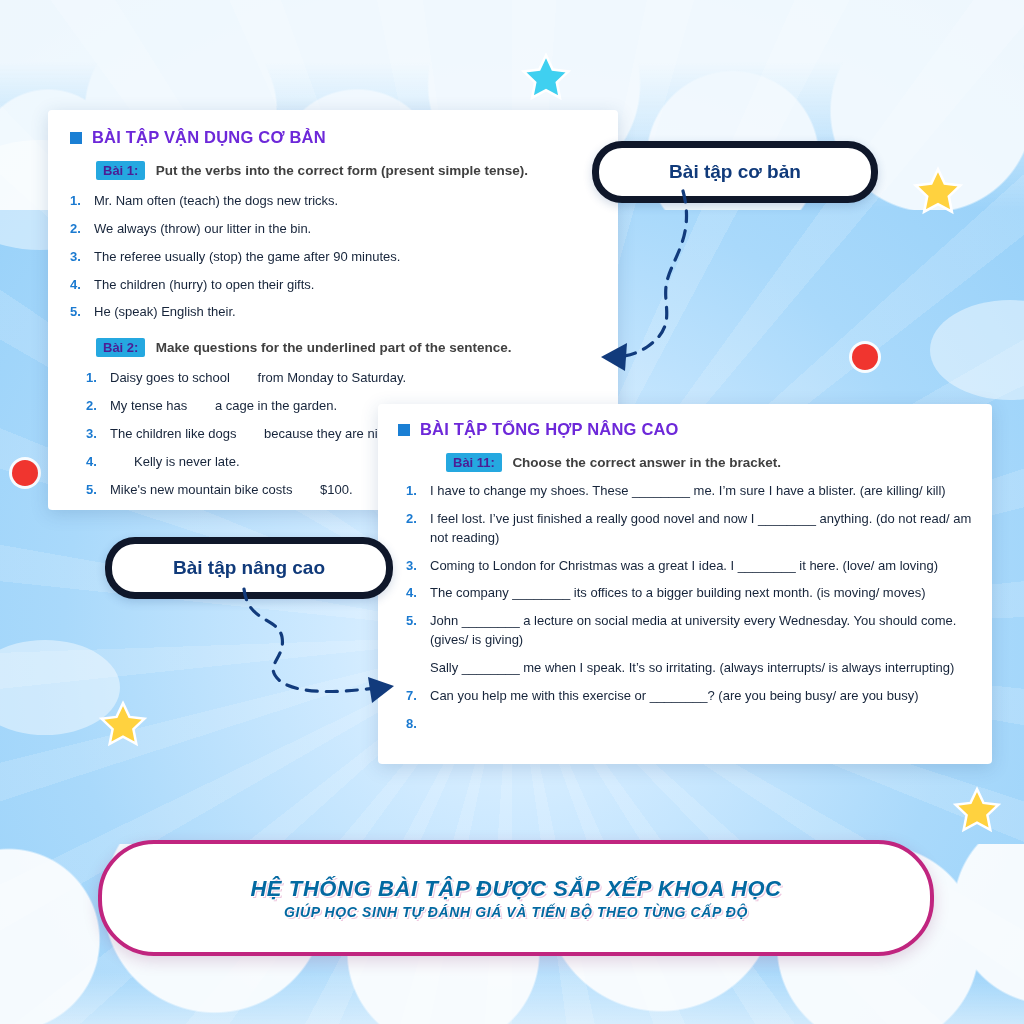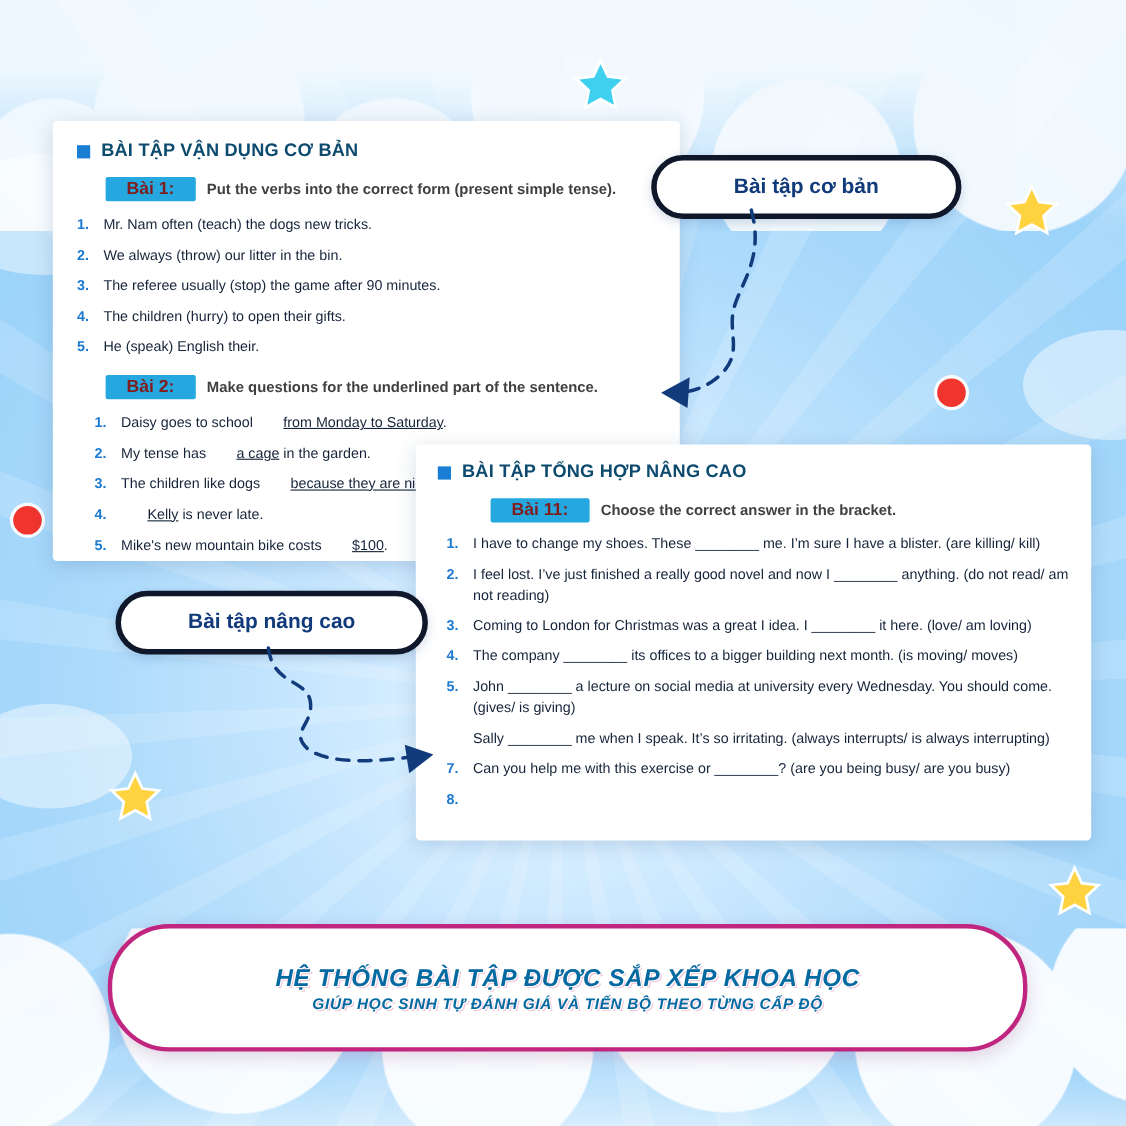"BÀI TẬP VẬN DỤNG CƠ" .card-title { color: #0c4a6e -> #6d28d9 }
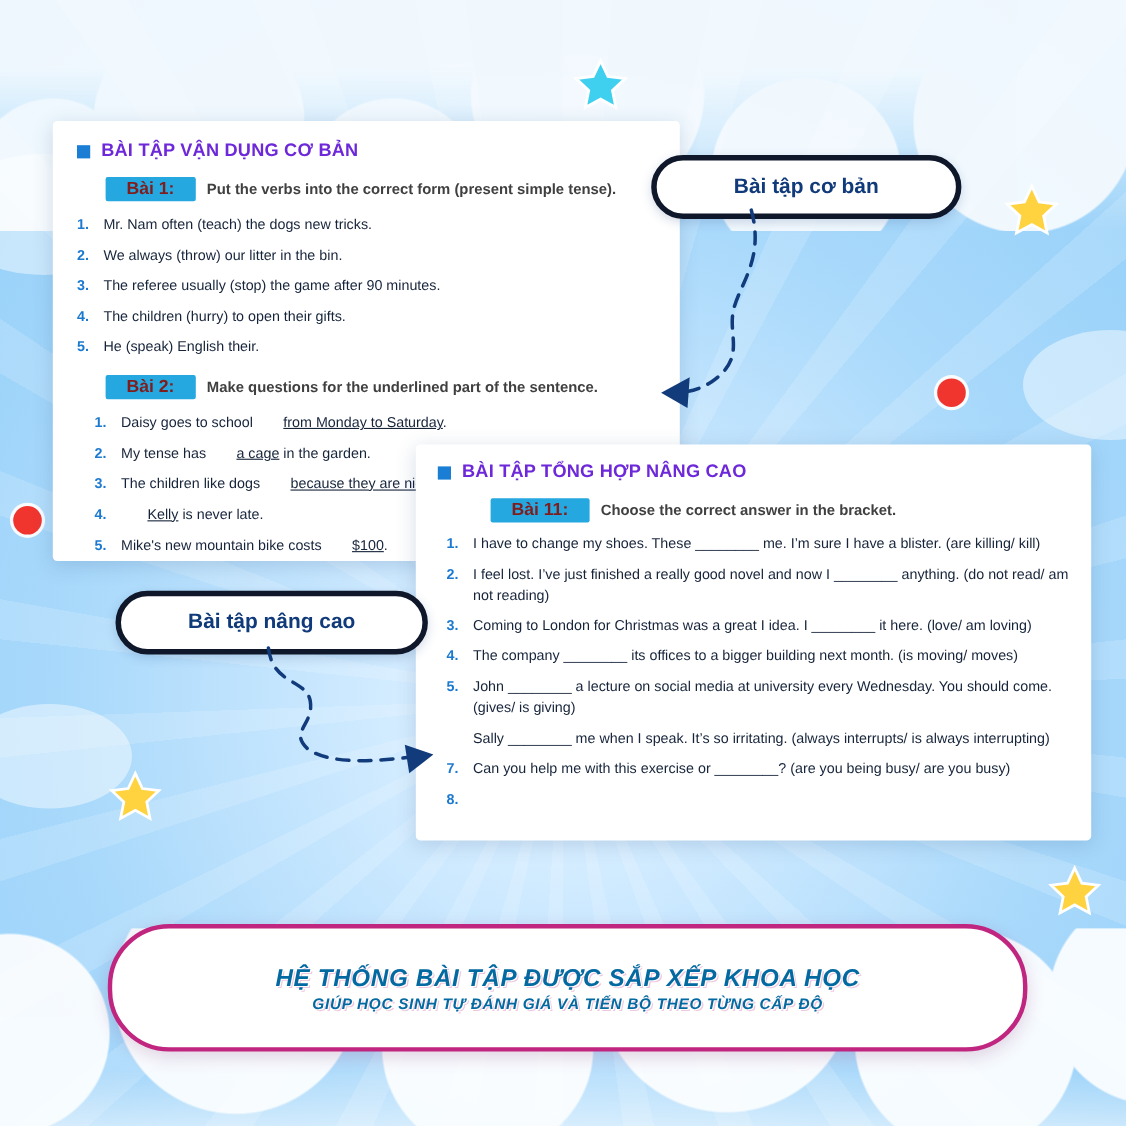"Bài 1:" .tagline { color: #7f1d1d -> #4c1d95; font-size: 16px -> 13px; padding: 2px 19px -> 2px 7px }
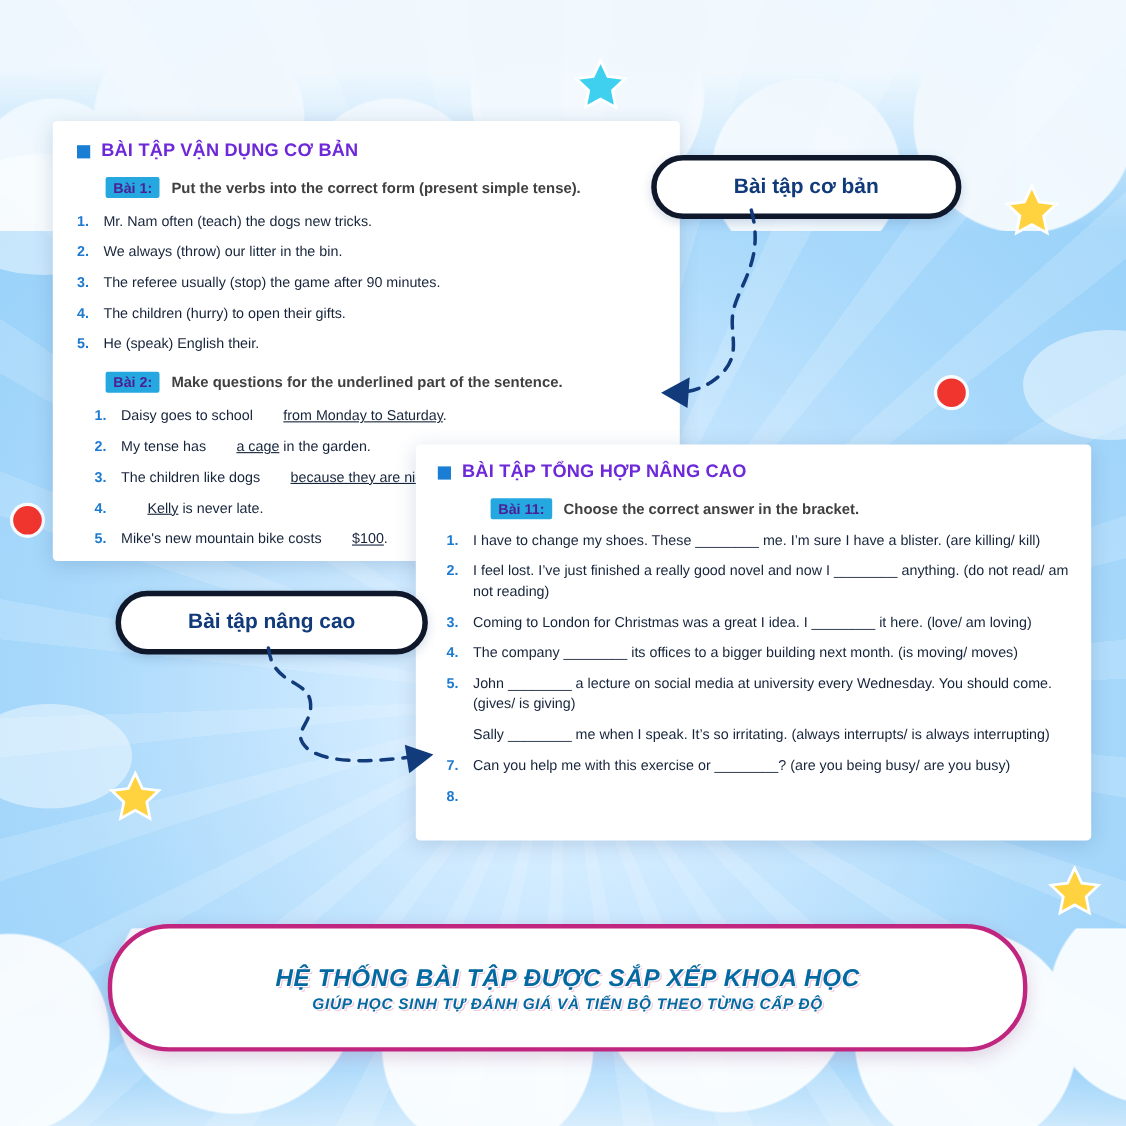"Bài tập cơ bản" .pill { border: 5px solid #0f172a -> 7px solid #0f172a }
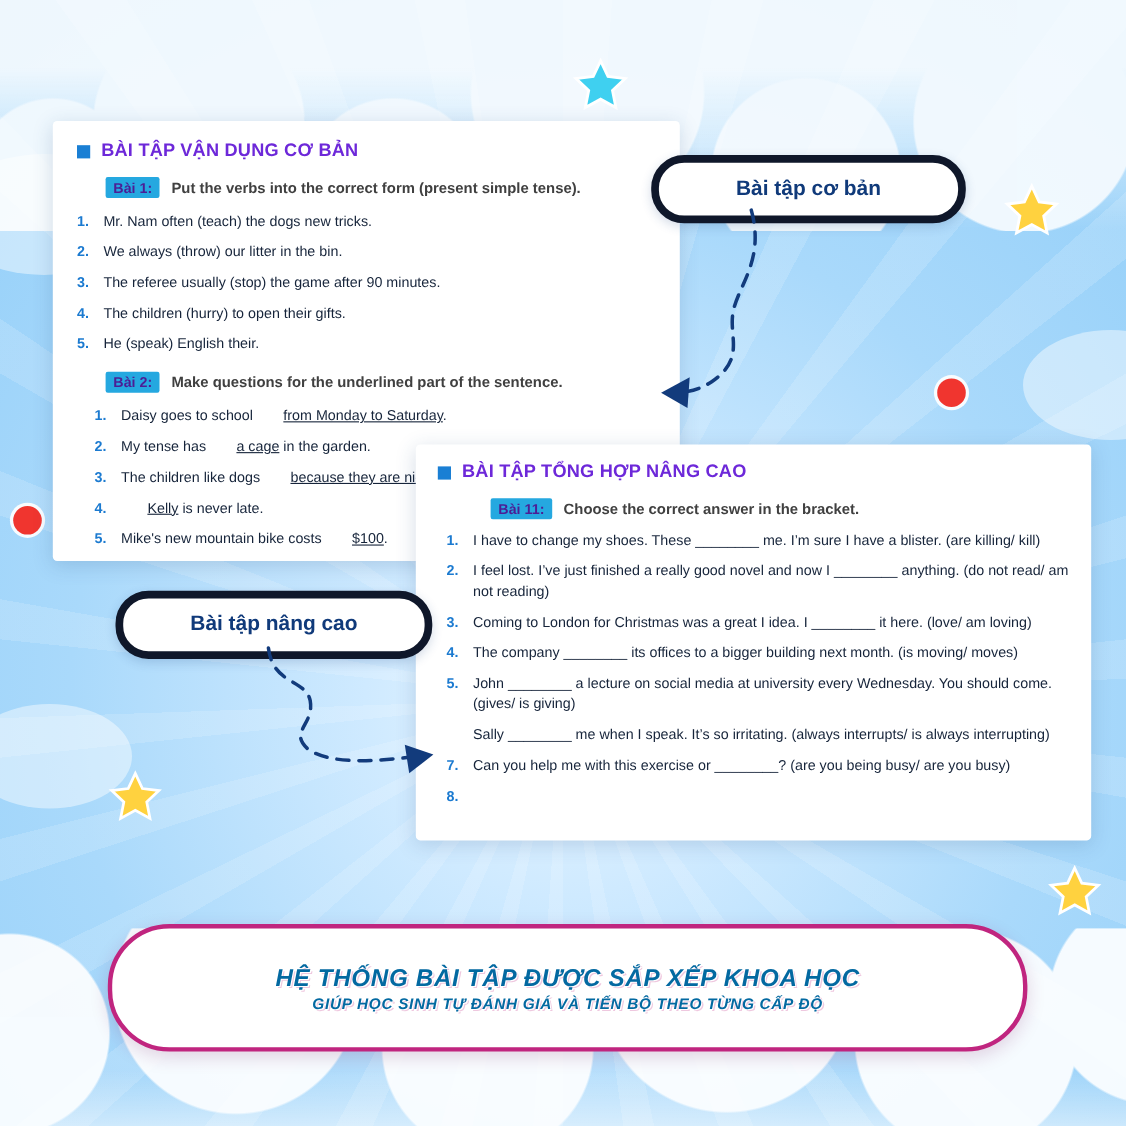"from Monday to Saturday" .u { text-decoration: underline -> none }
